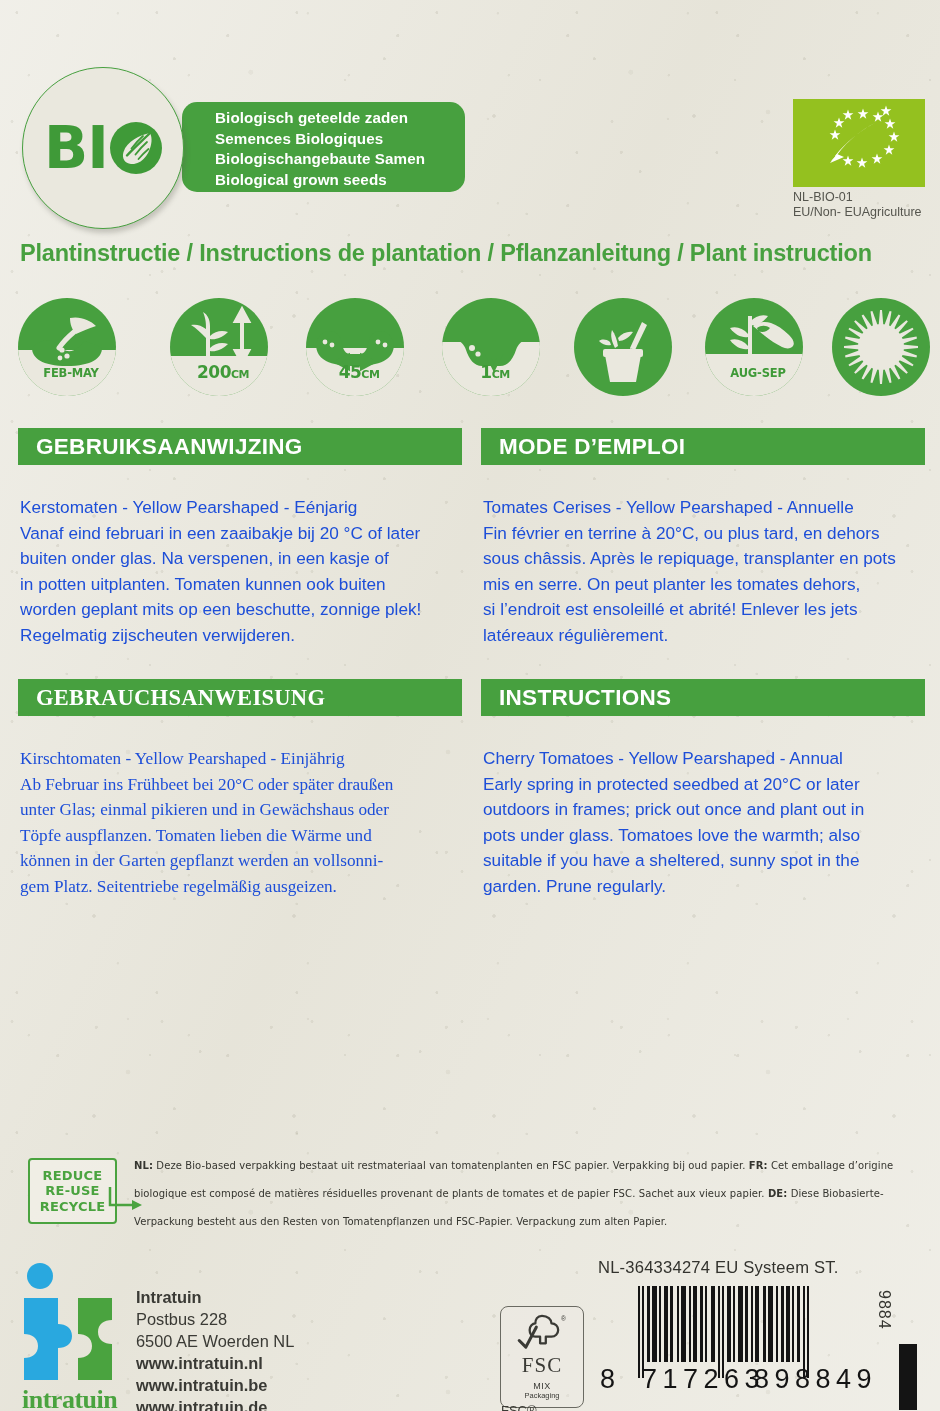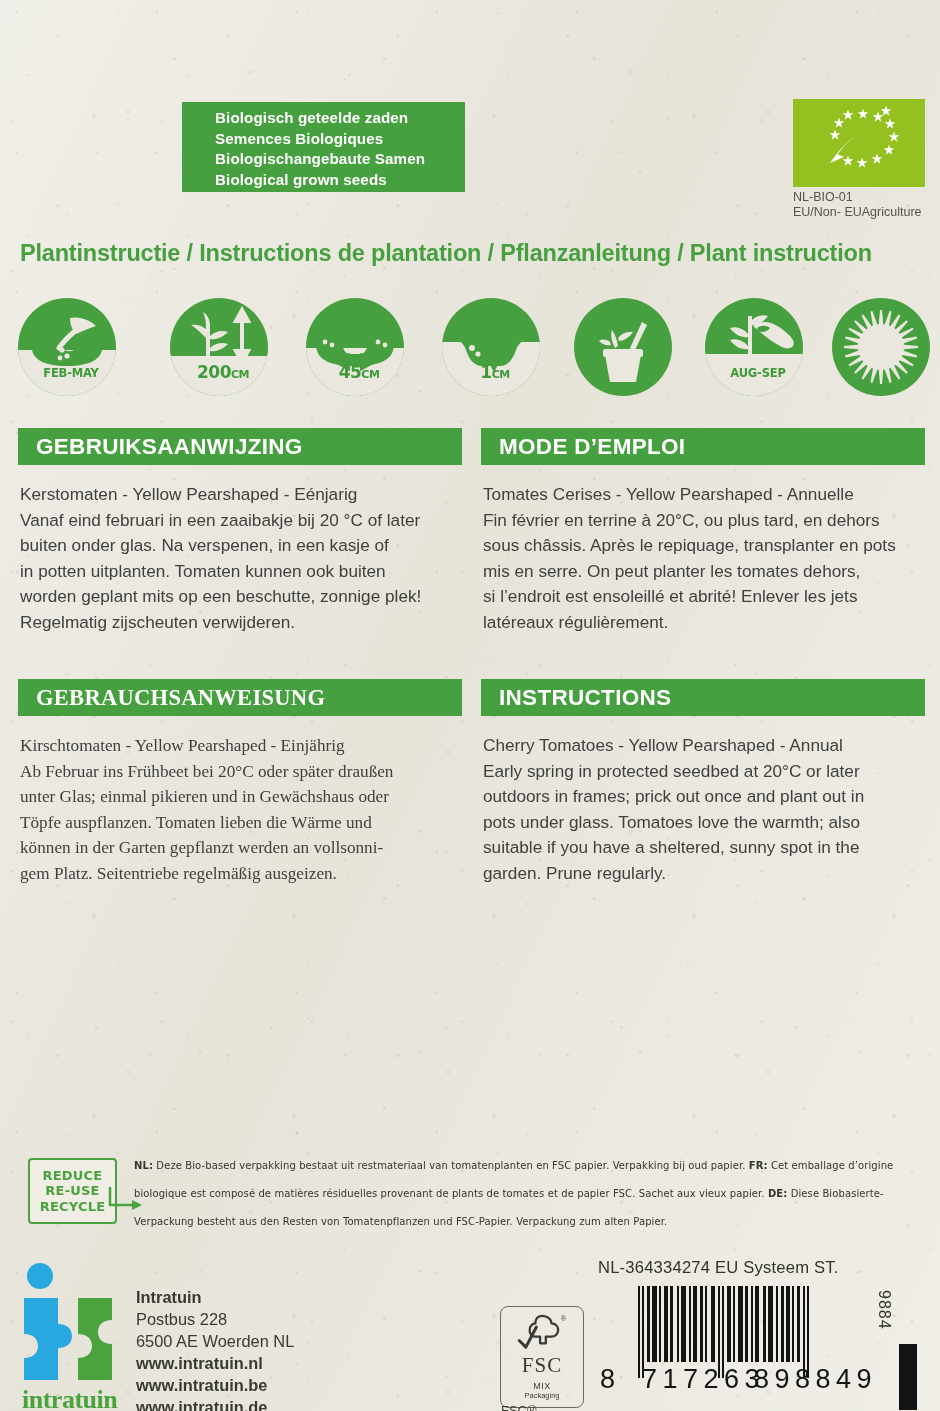"BI" div.bio-circle { html: none -> <div> <div> <div> <span>BI</span> <span> <svg> <circle></circle> <path></path> <path></path> <path></path> <path></path> <path></path> </svg> </span> </div> </div> </div> }
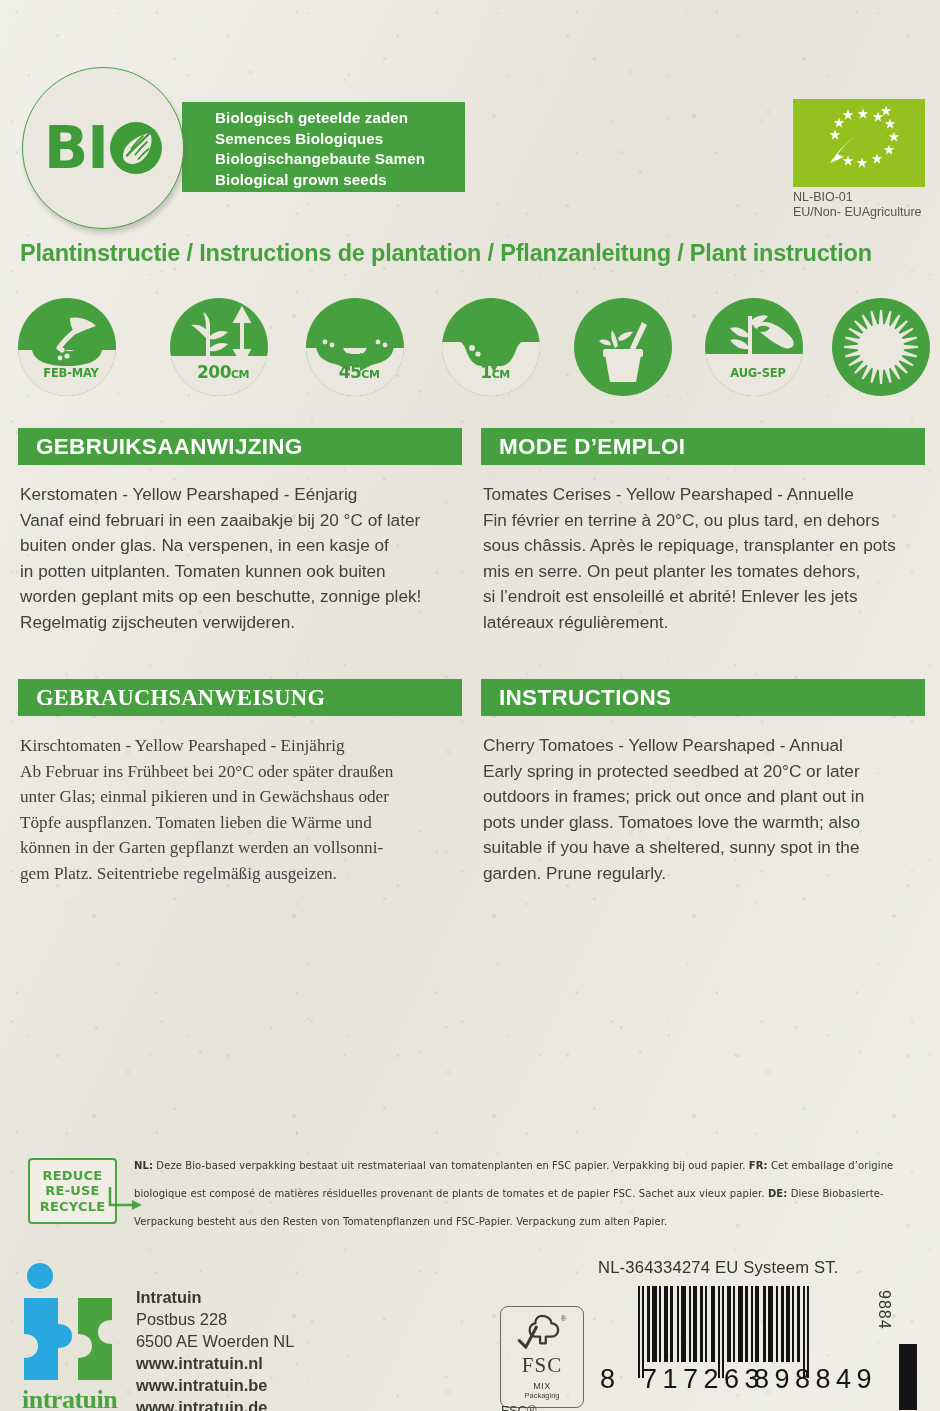"Biologisch geteelde zaden" .bio-band { border-radius: none -> 15px }
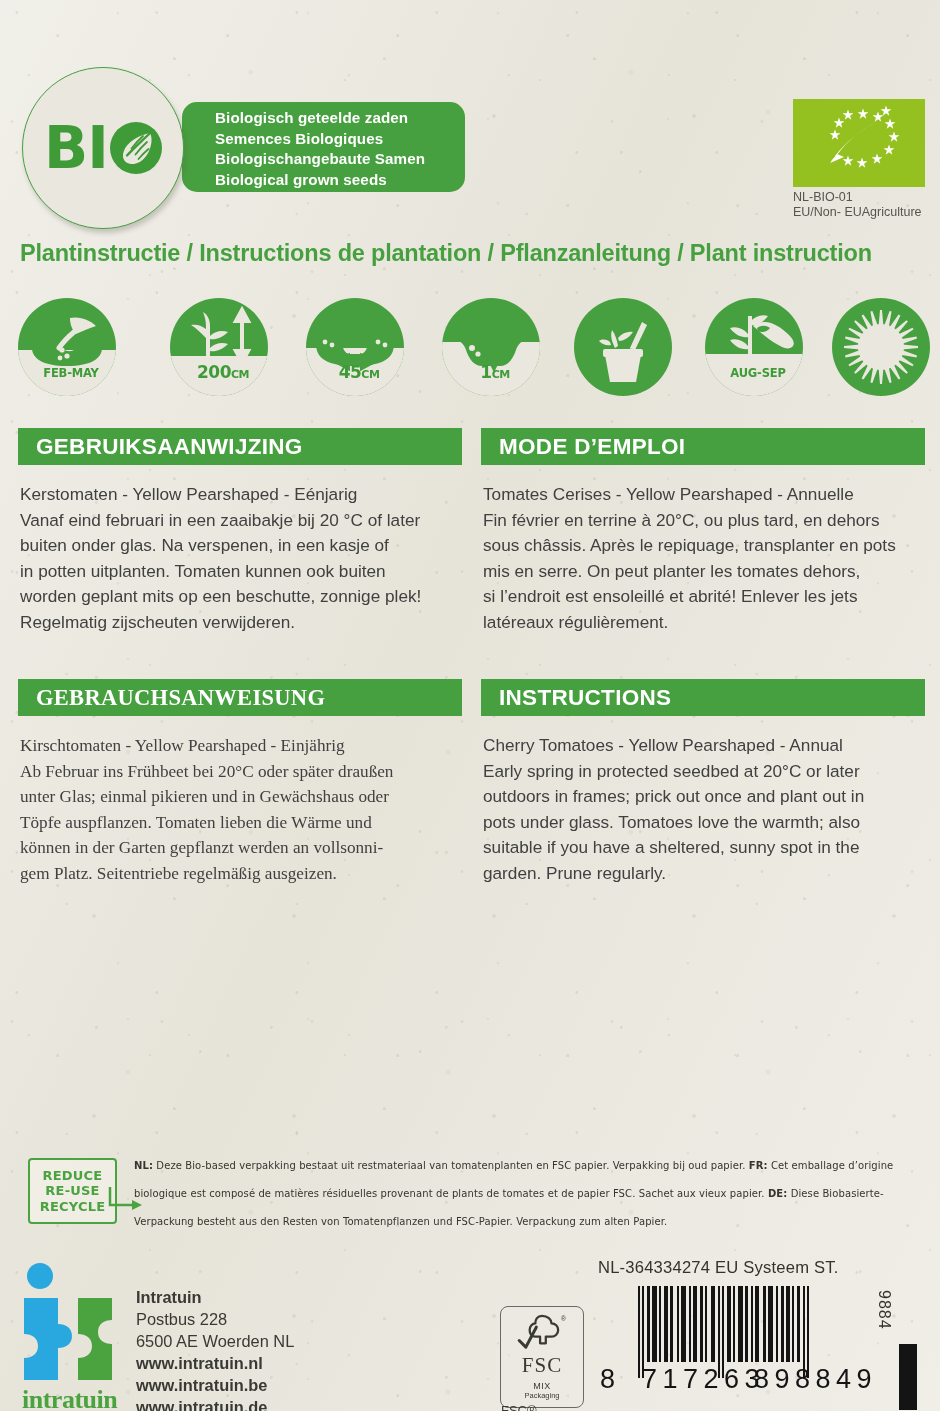"Kerstomaten - Yellow Pearshaped -" .panel .body { color: #404040 -> #1d4ed8; margin-top: 17px -> 30px }
